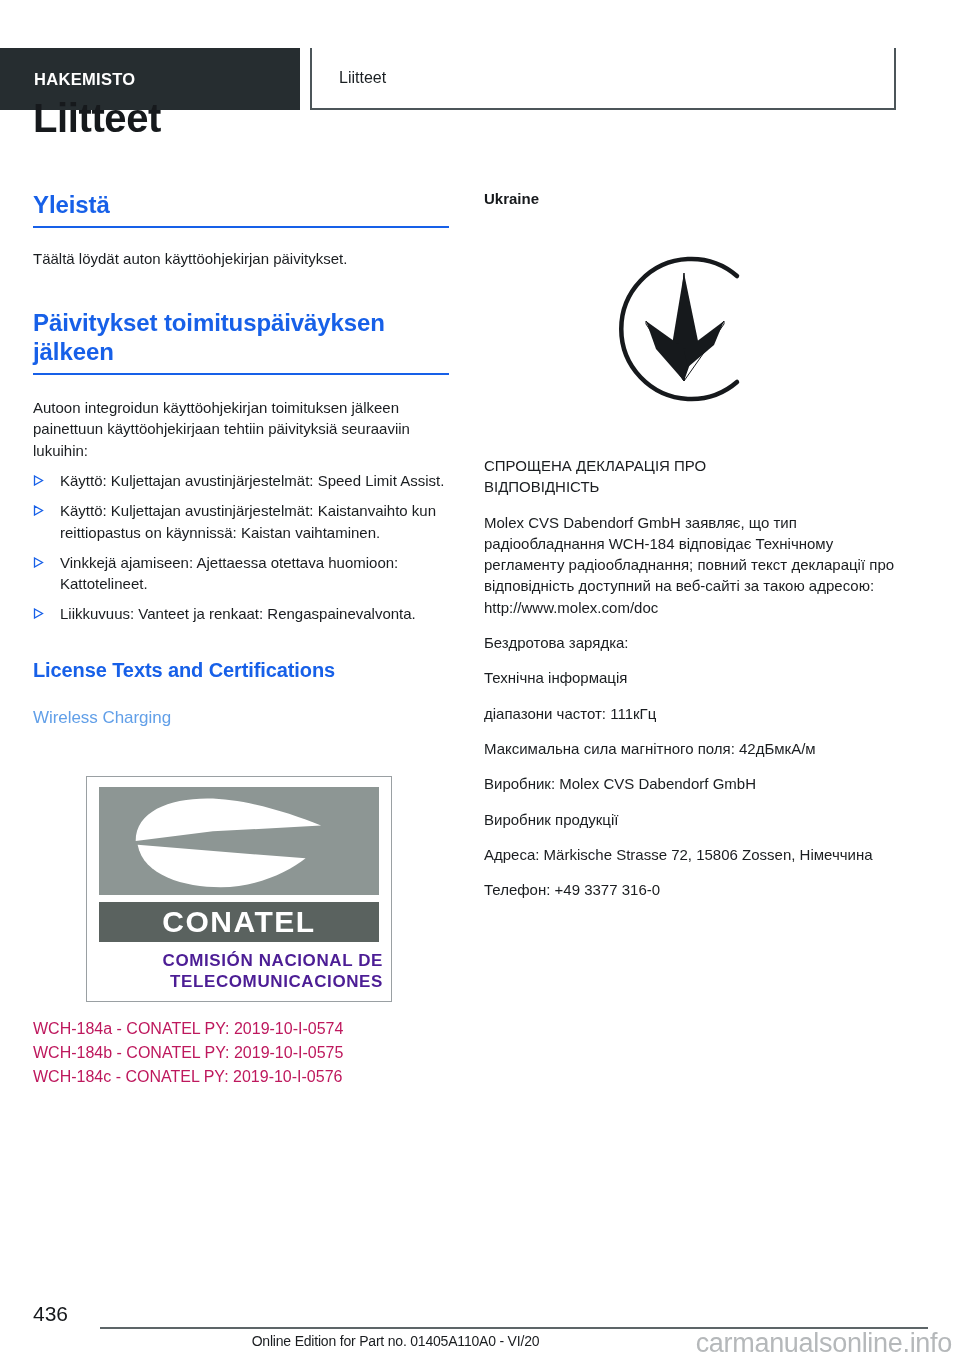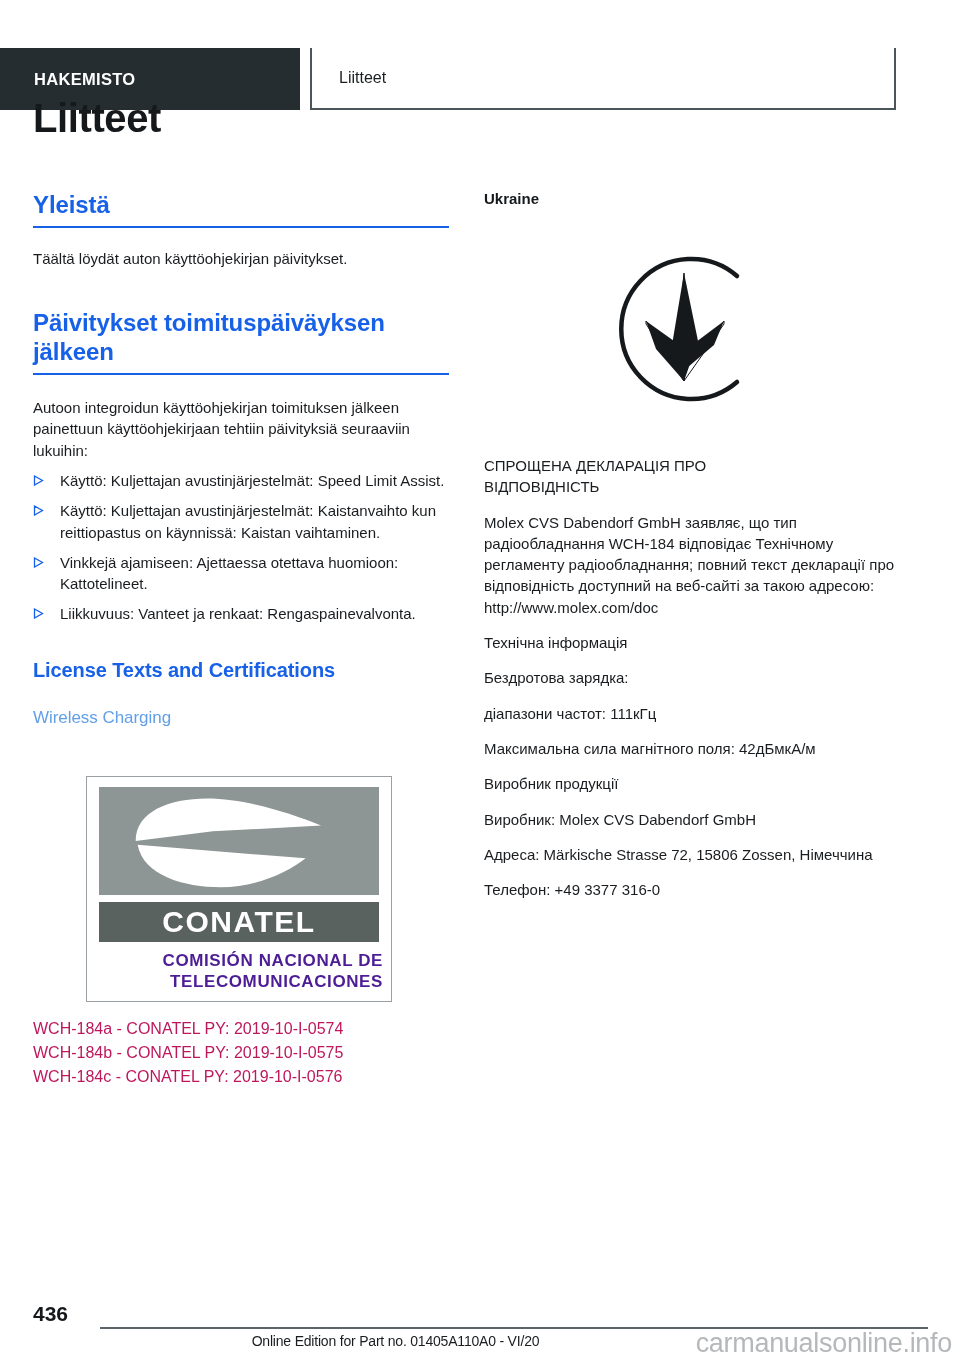"Технічна інформація" p.p { order: before "Бездротова зарядка:" -> after "Бездротова зарядка:" }
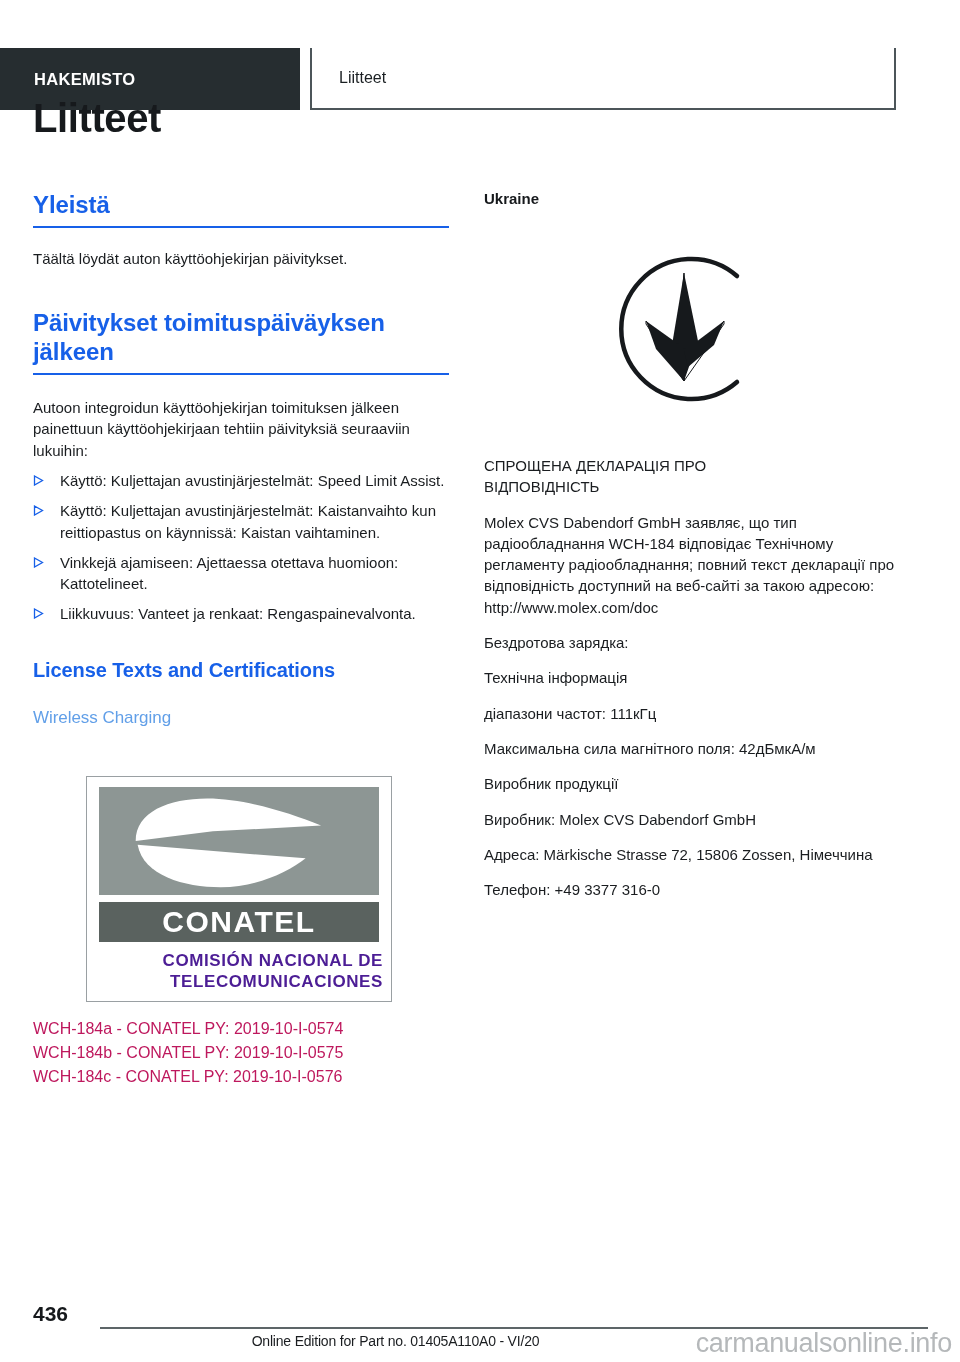"Виробник продукції" p.p { order: before "Виробник: Molex CVS Dabendorf GmbH" -> after "Виробник: Molex CVS Dabendorf GmbH" }
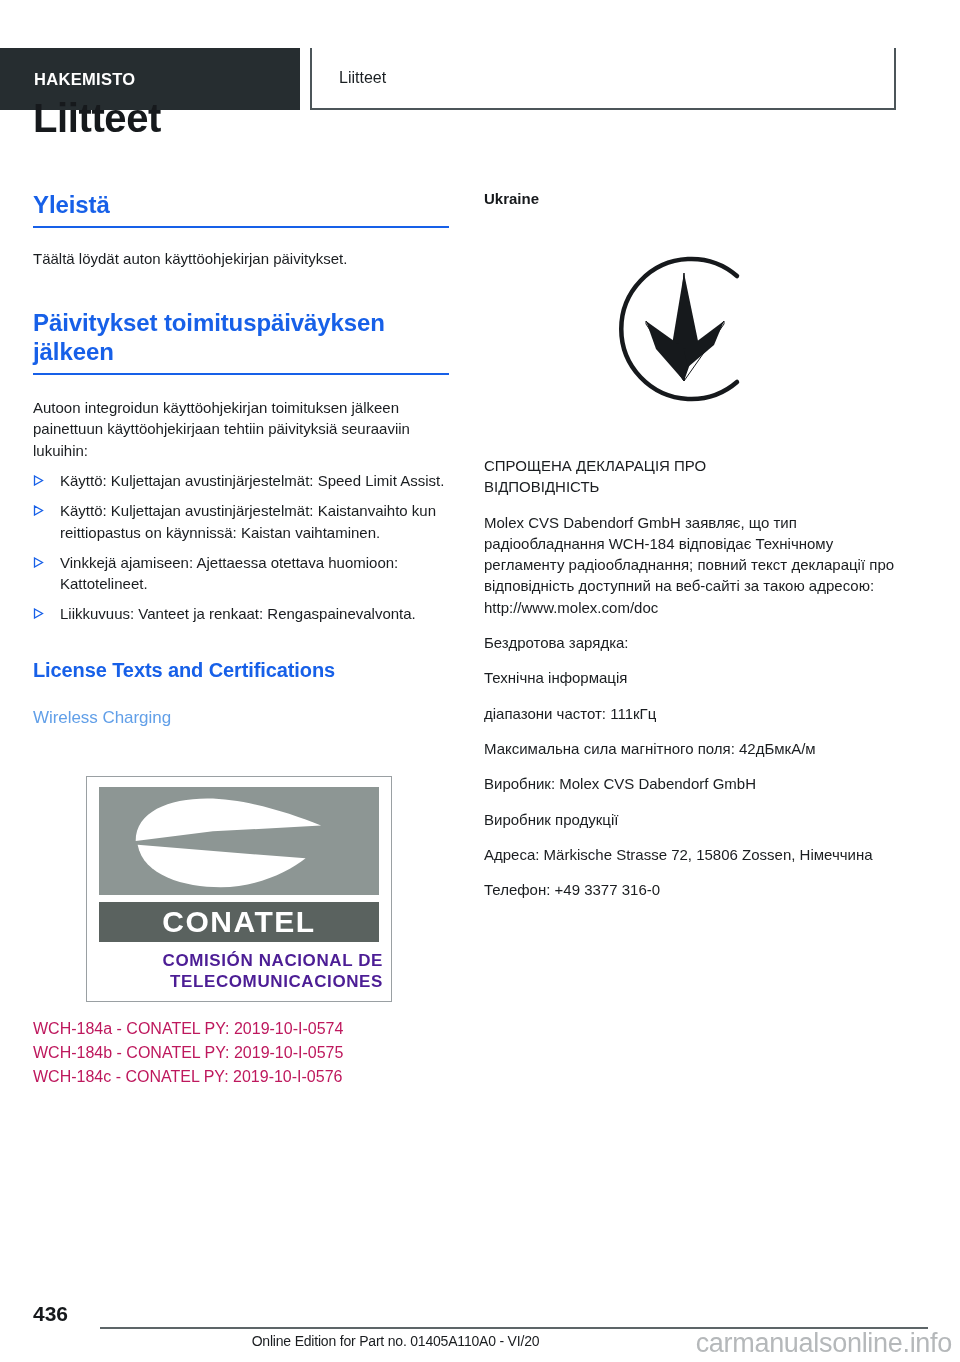"436" .page-number { font-weight: bold -> normal }
